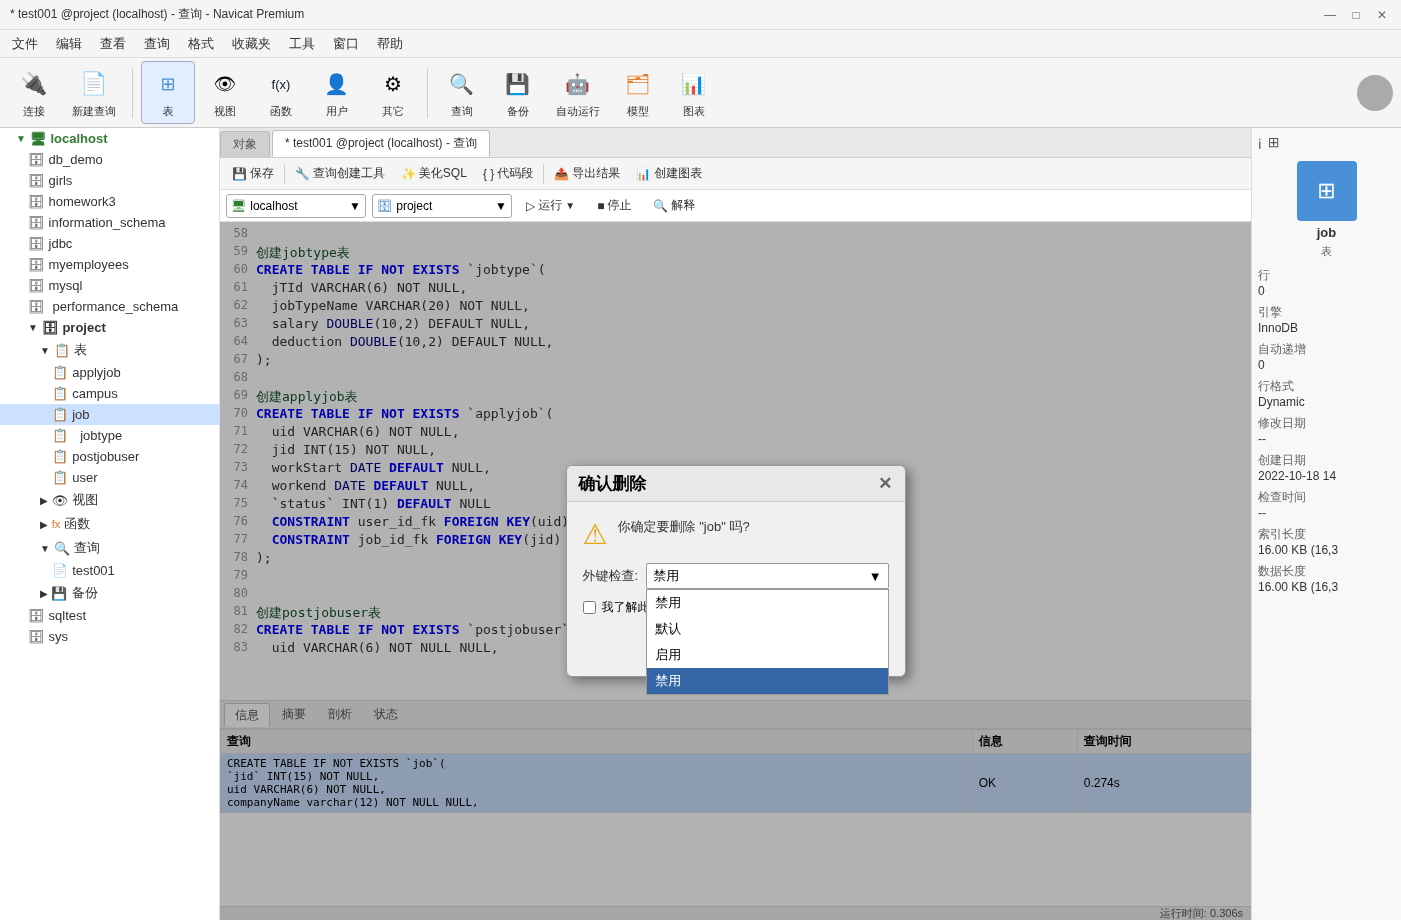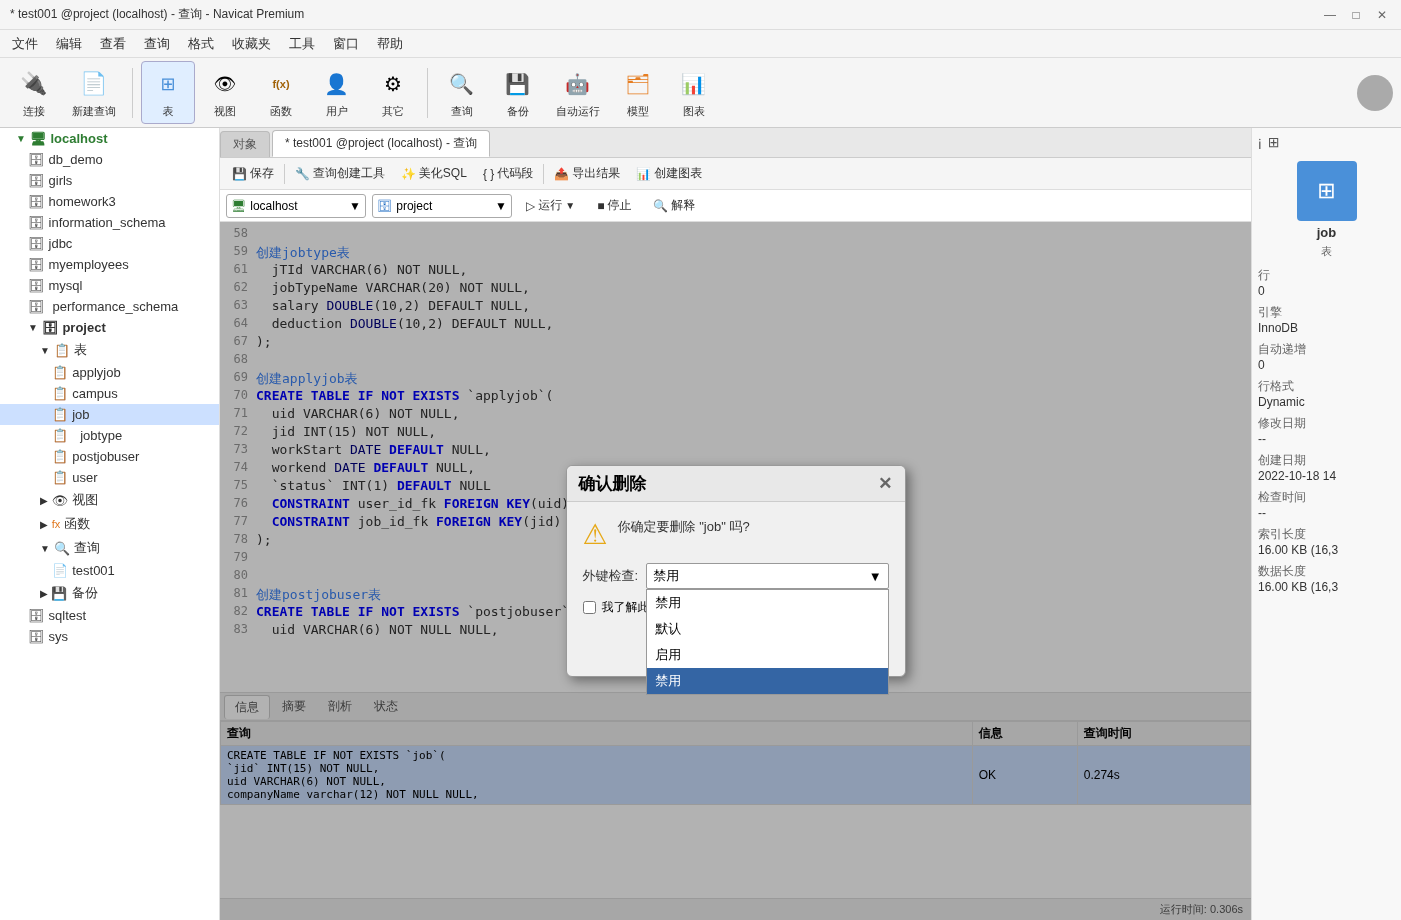"f(x)" div.tool-icon { color: #a16207 -> #0f172a; font-size: 11px -> 13px; font-weight: bold -> none }
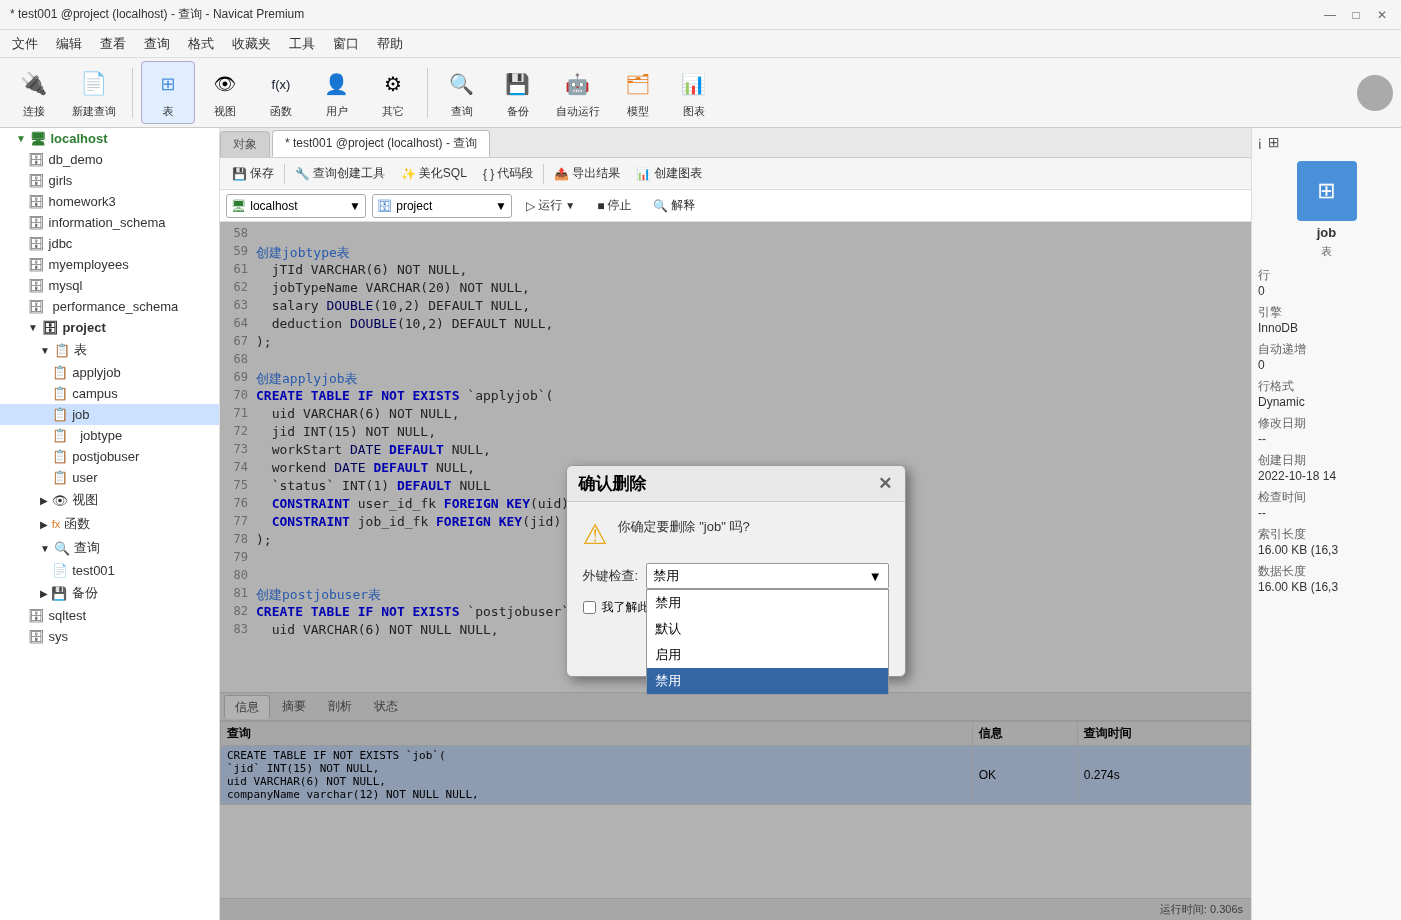"创建jobtype表" .comment { color: #3b82f6 -> #14532d }
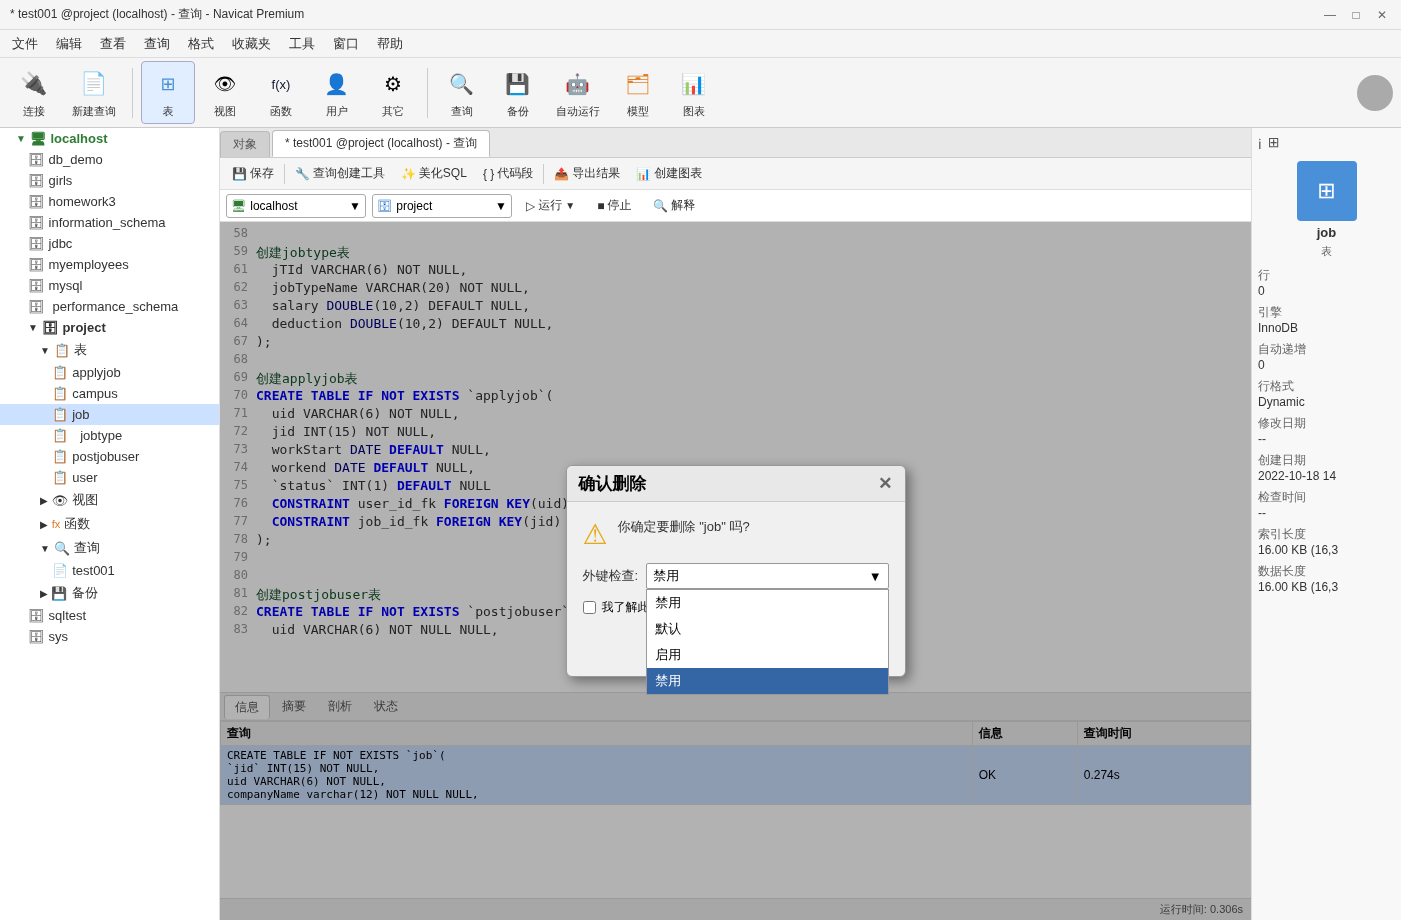"60" div.code-line { html: none -> <div> <span>60</span> <span><span>CREATE TABLE IF NOT EXISTS</span> `jobtype`(</span> </div> }
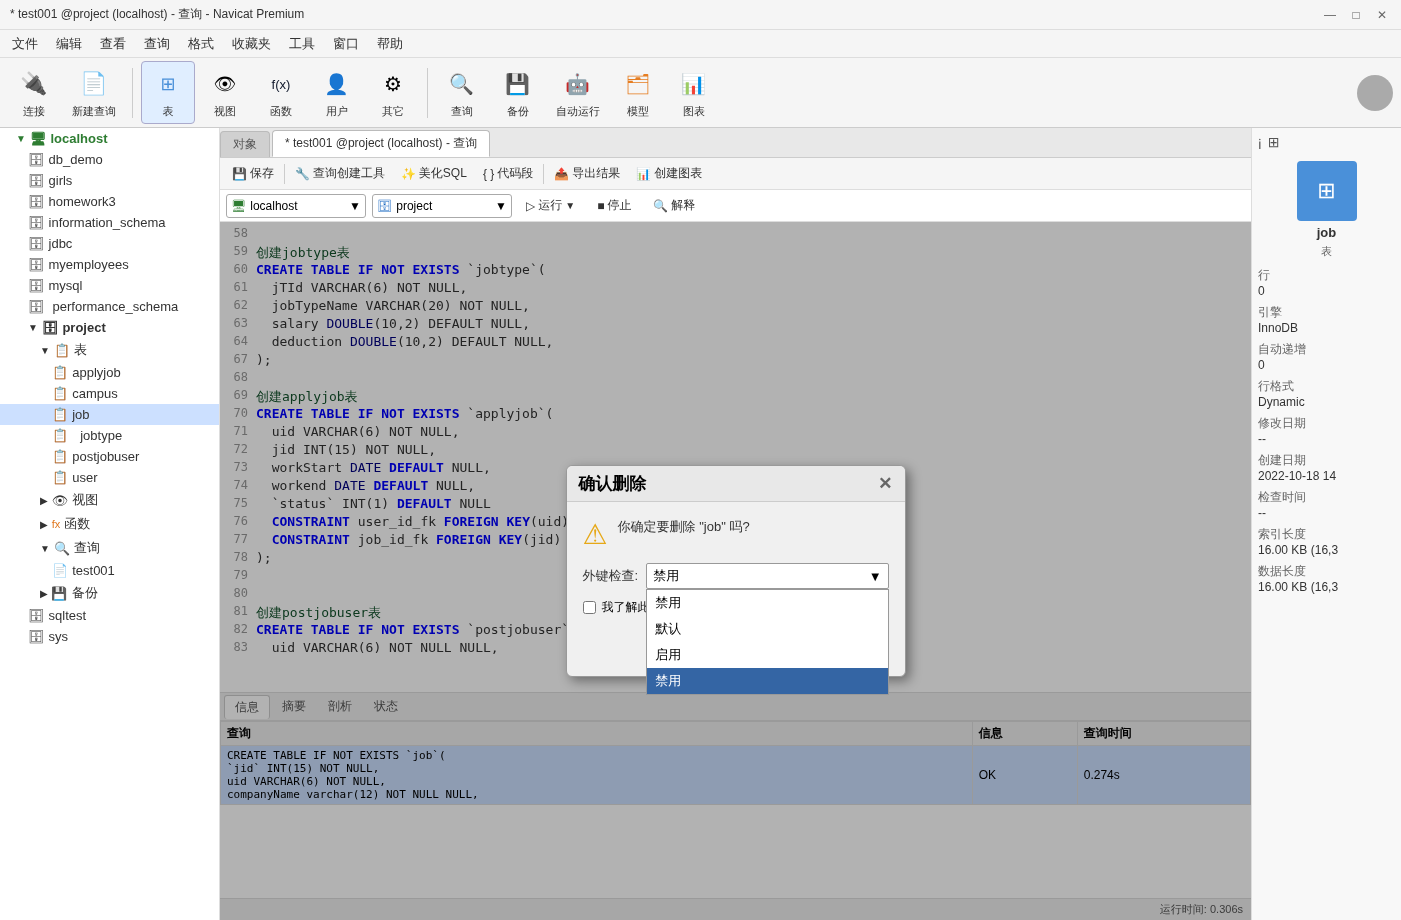"运行时间: 0.306s" .status-bar { height: 22px -> 14px }
